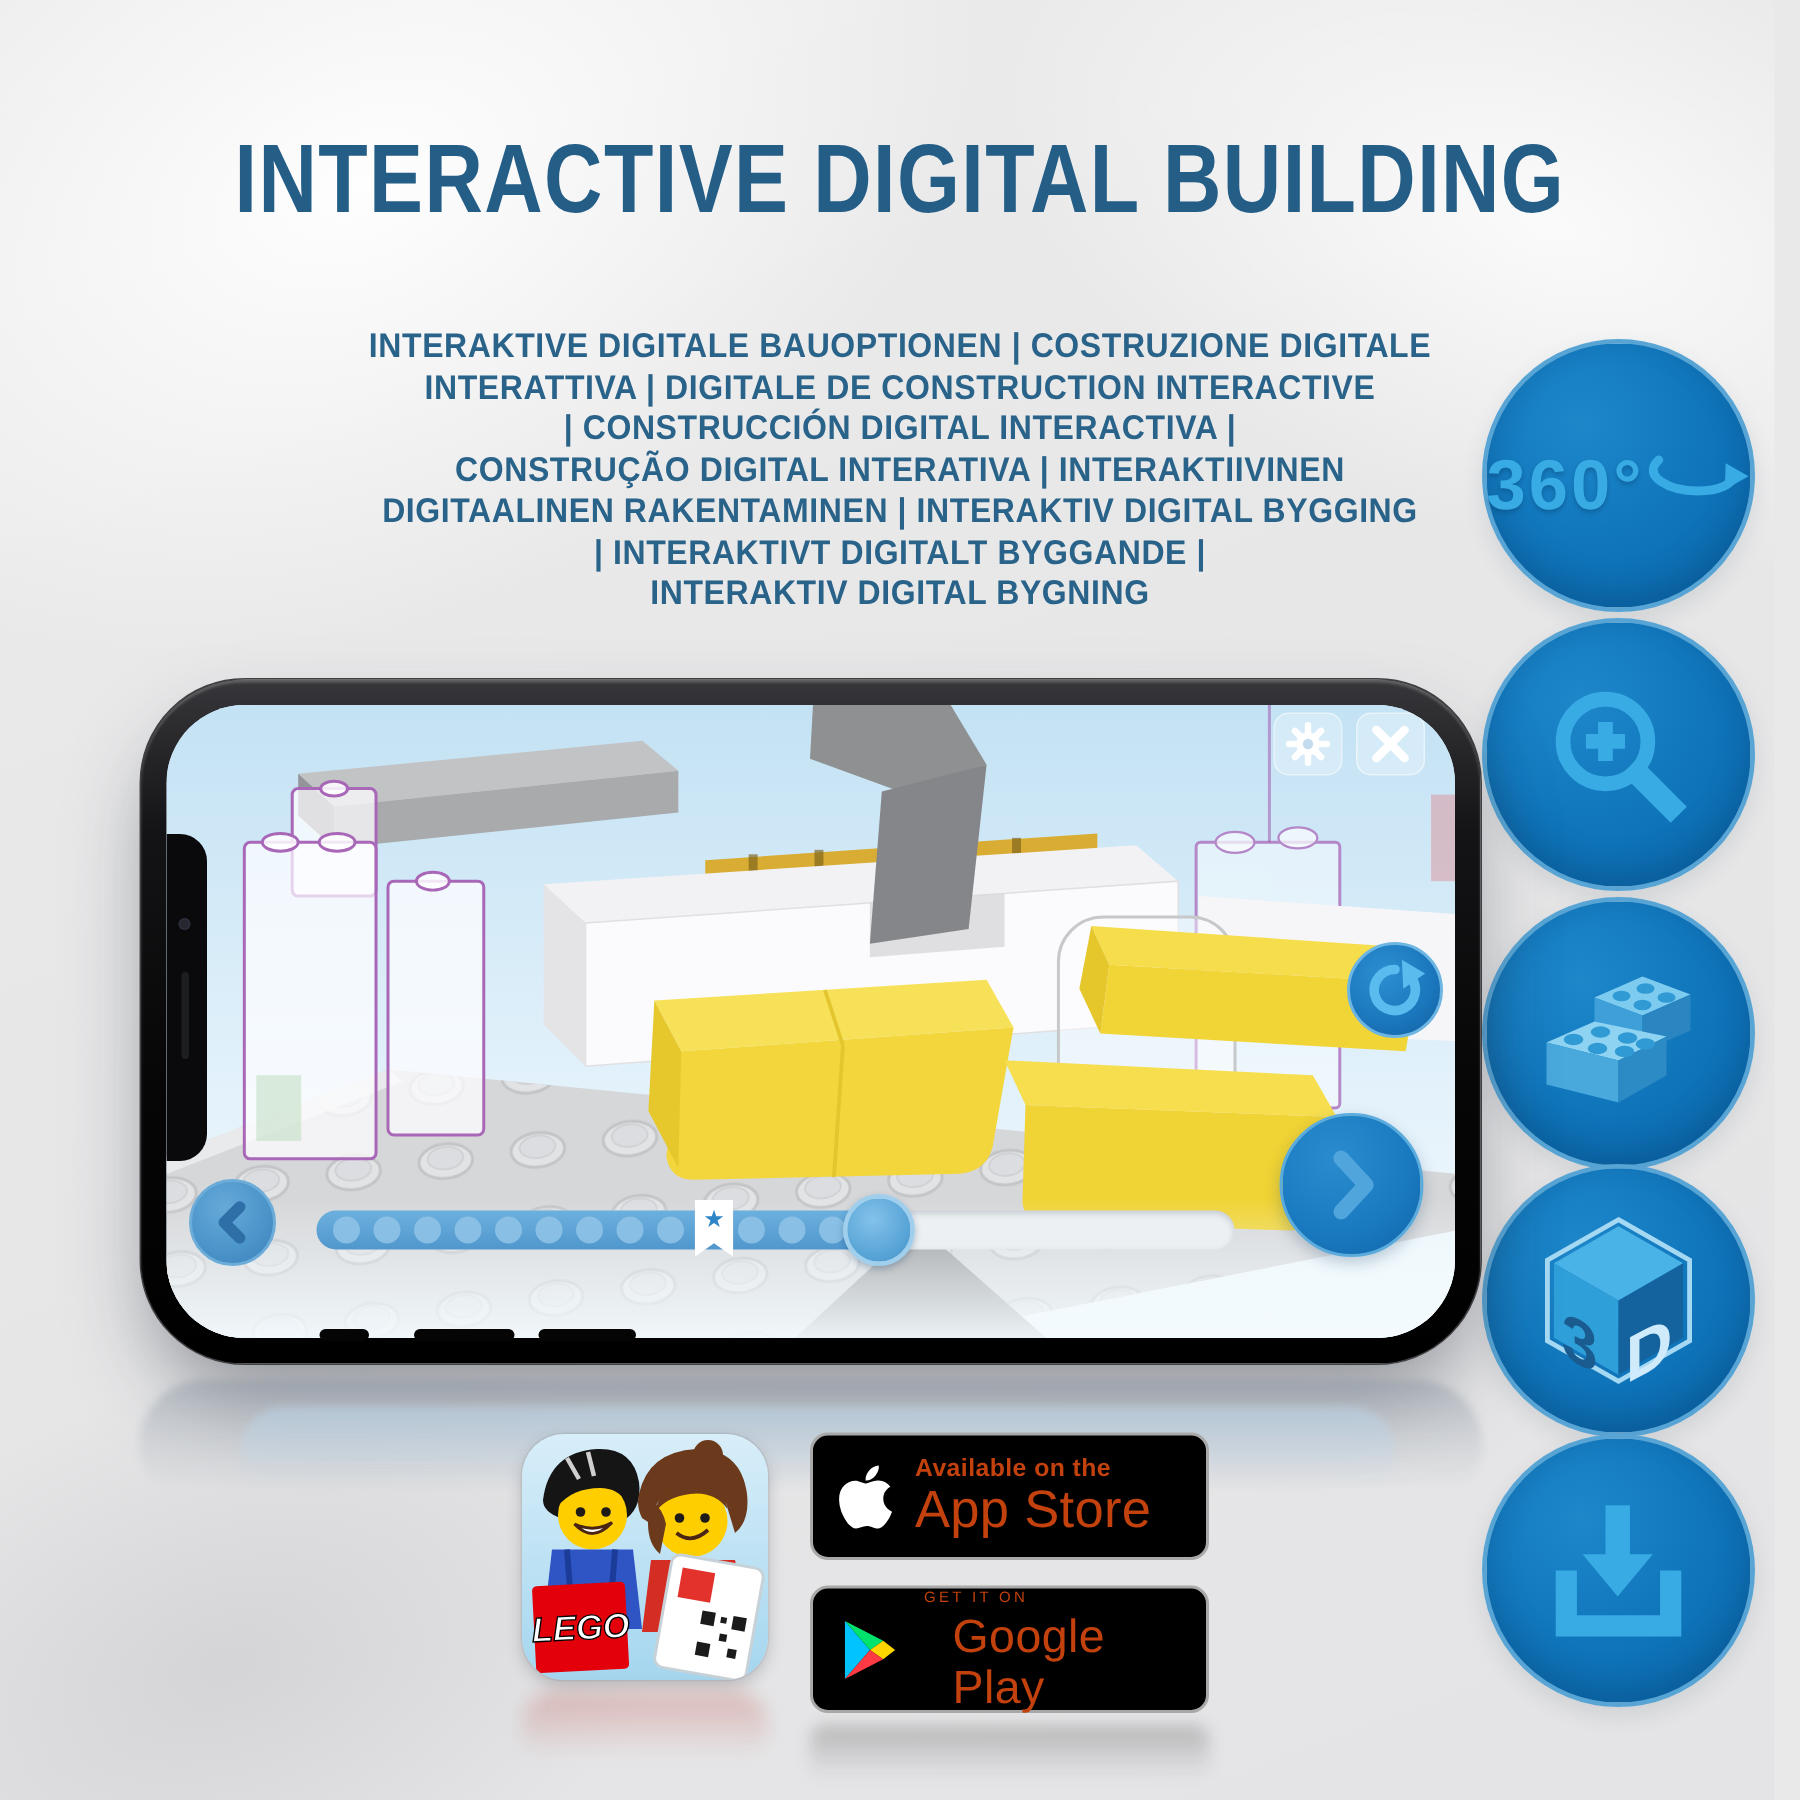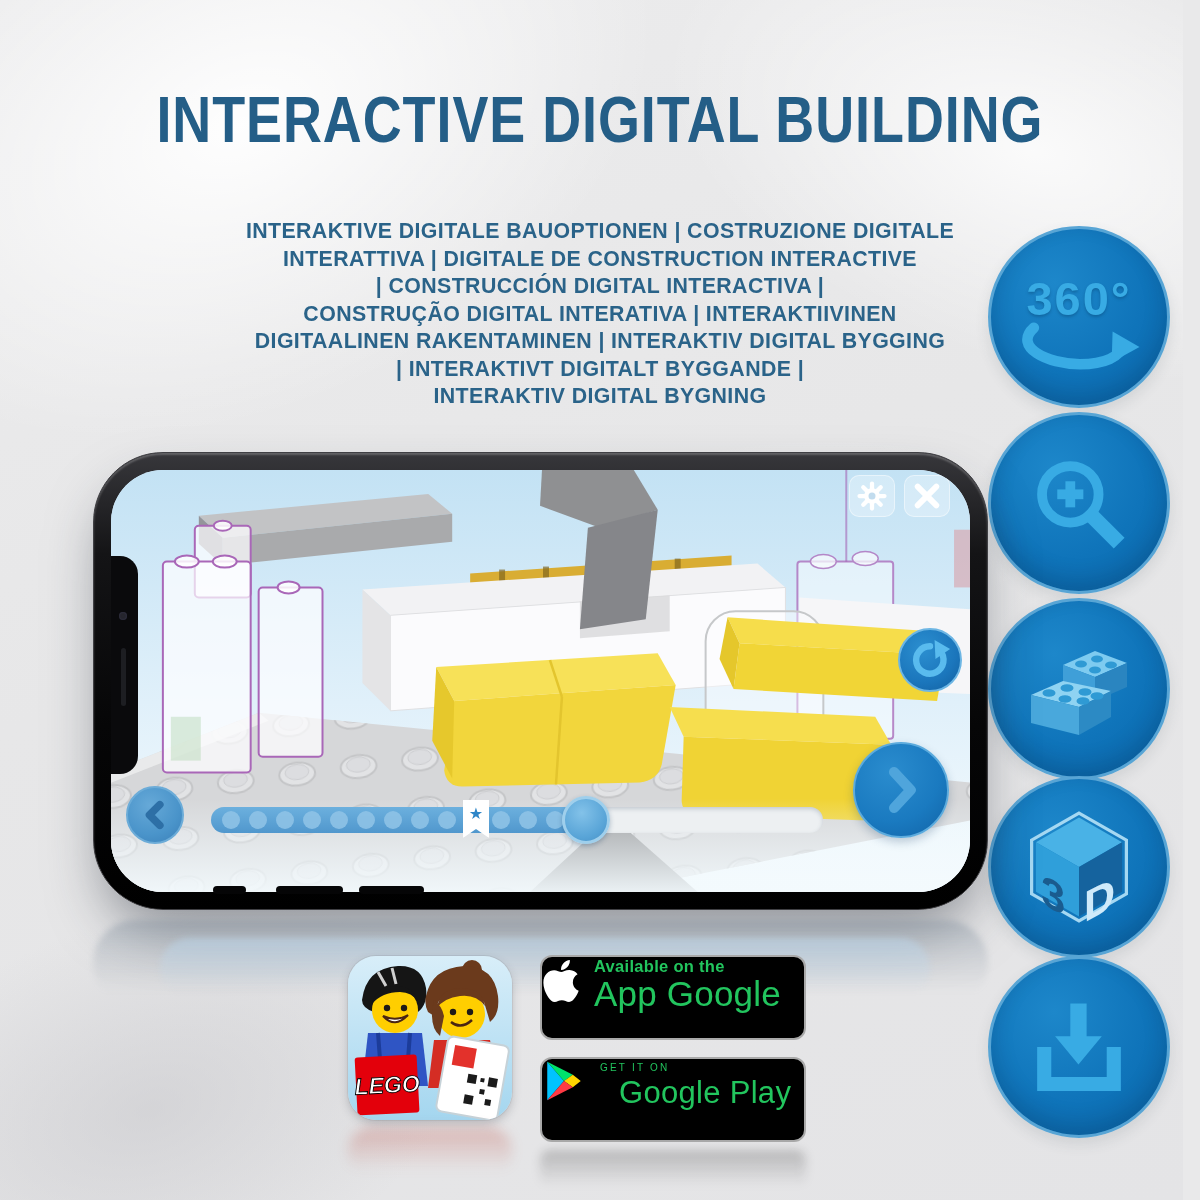"360°" .feat { flex-direction: column -> row }
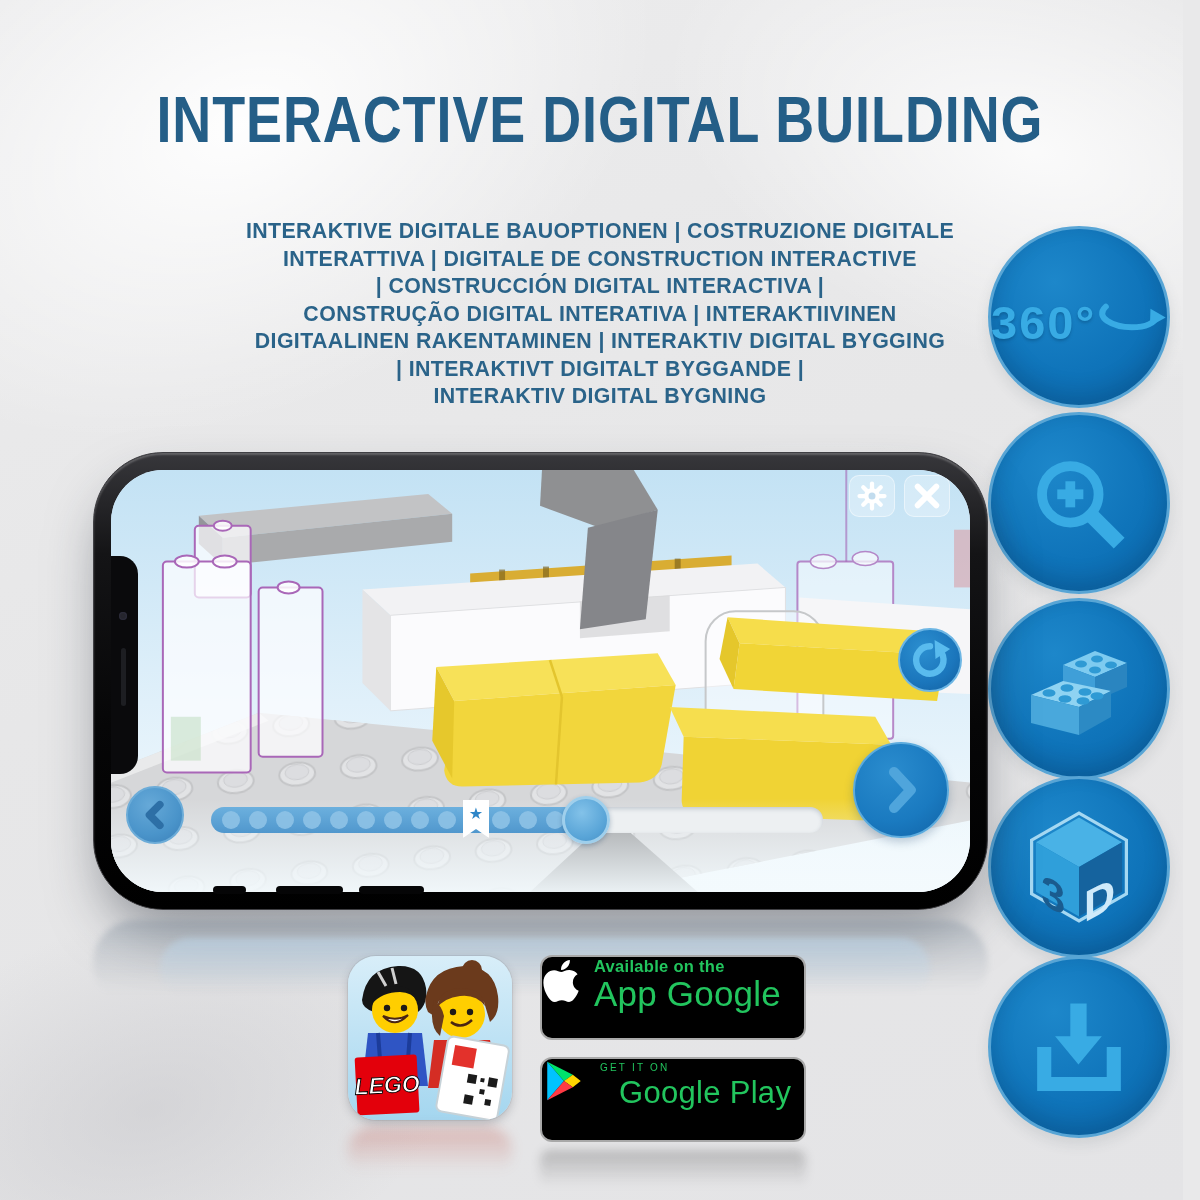"Available on the" .badge { align-items: flex-start -> center; color: #22c55e -> #c2410c; padding: 0 0 0 0 -> 0 0 0 16px }
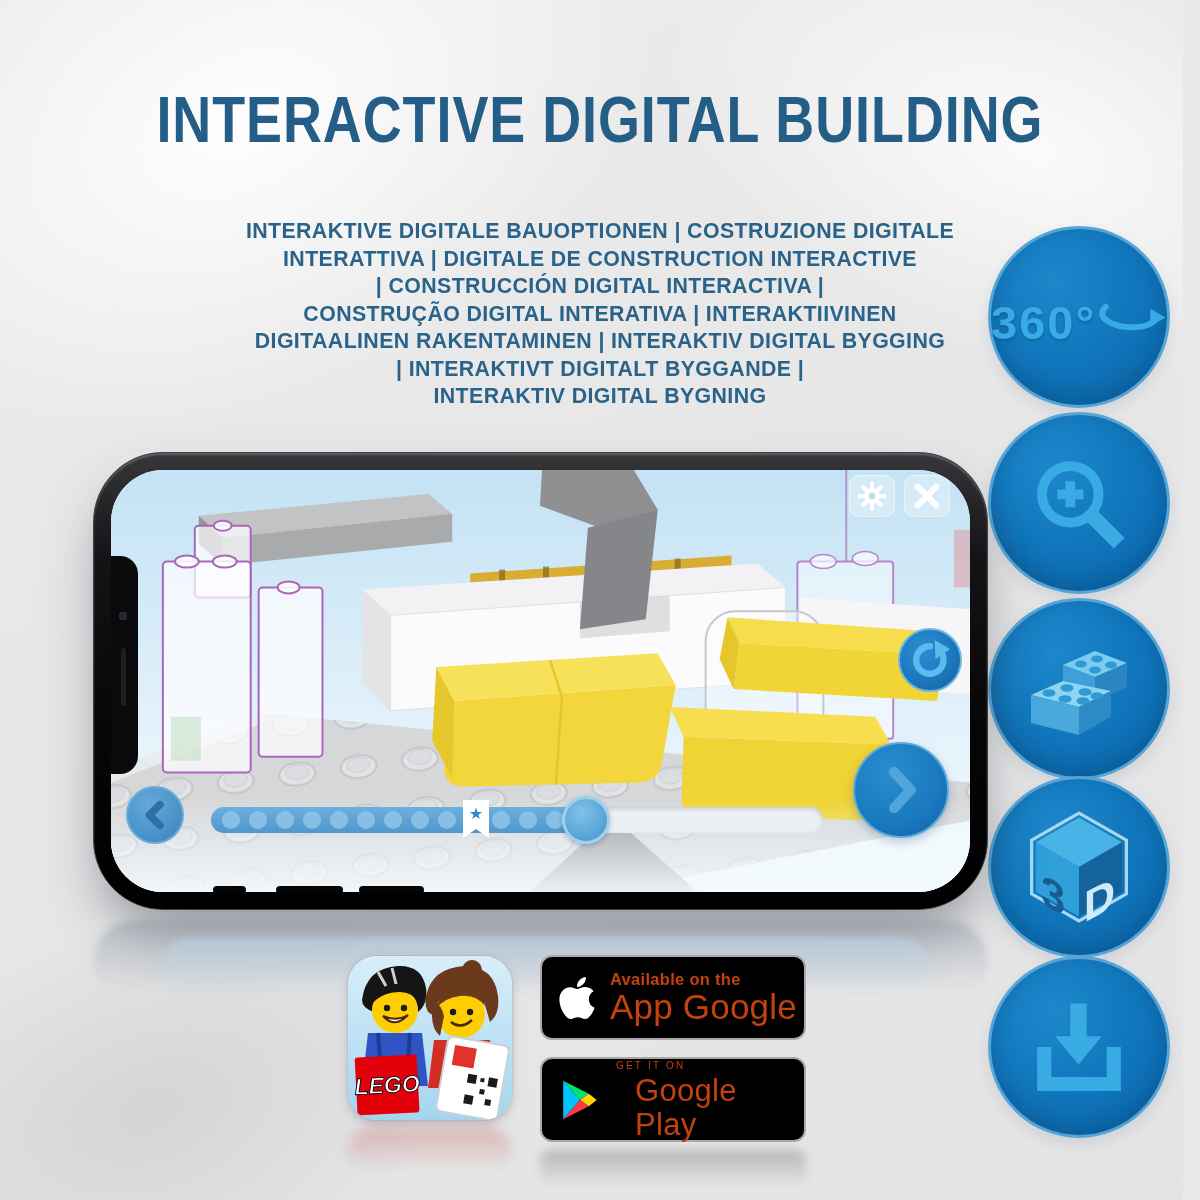"App Google" span.l2 { text: Google -> Store }
